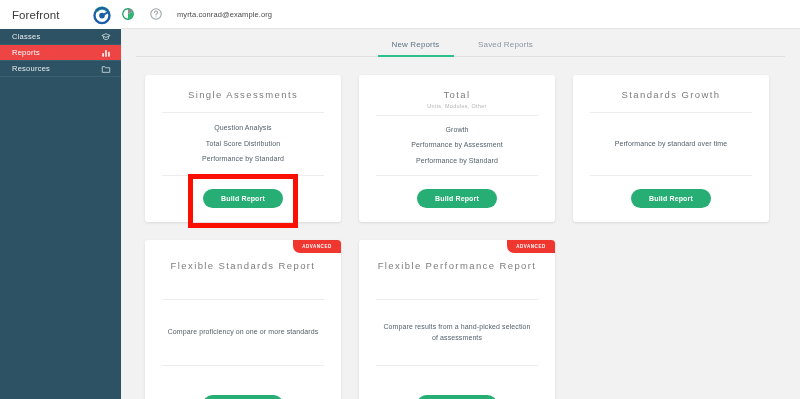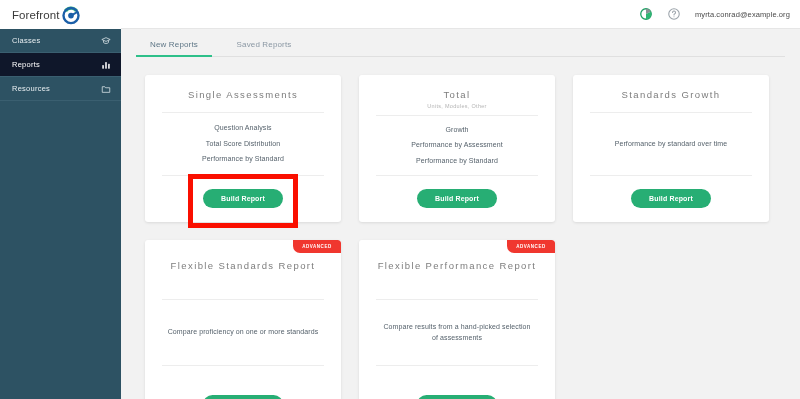"Forefront" #brand { justify-content: flex-start -> space-between }
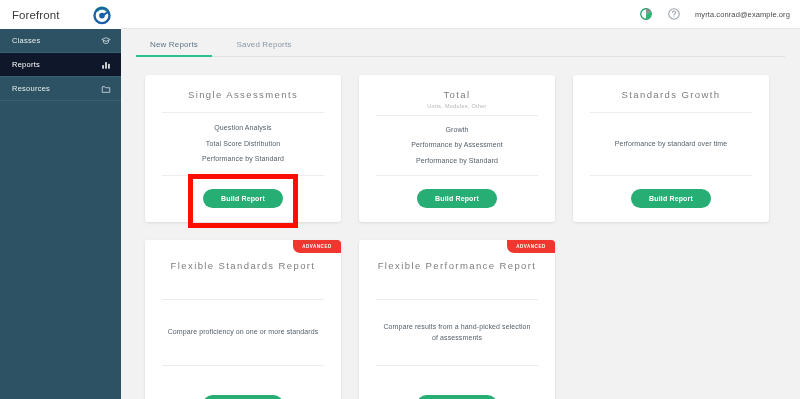"myrta.conrad@example.org" #header { justify-content: flex-end -> none }
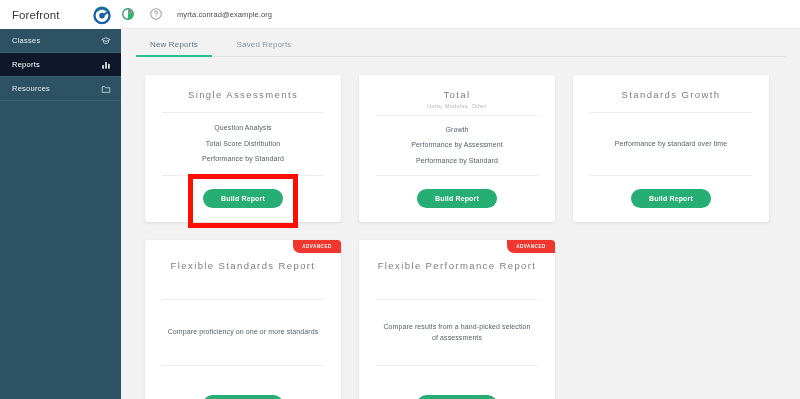"Classes" .nav-item { height: 24px -> 16px }
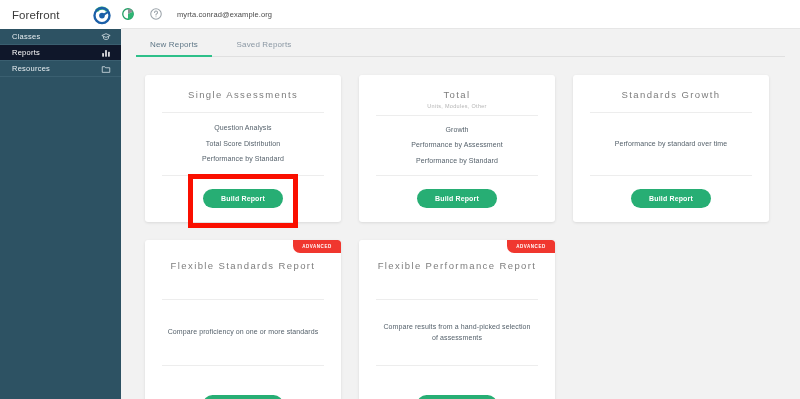"New Reports" #tabbar { justify-content: none -> center }
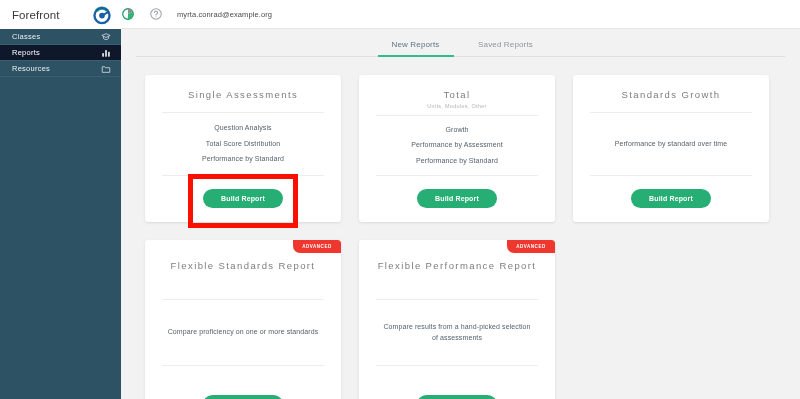"Reports" .nav-item.active { background: #0f172a -> #ef4444 }
